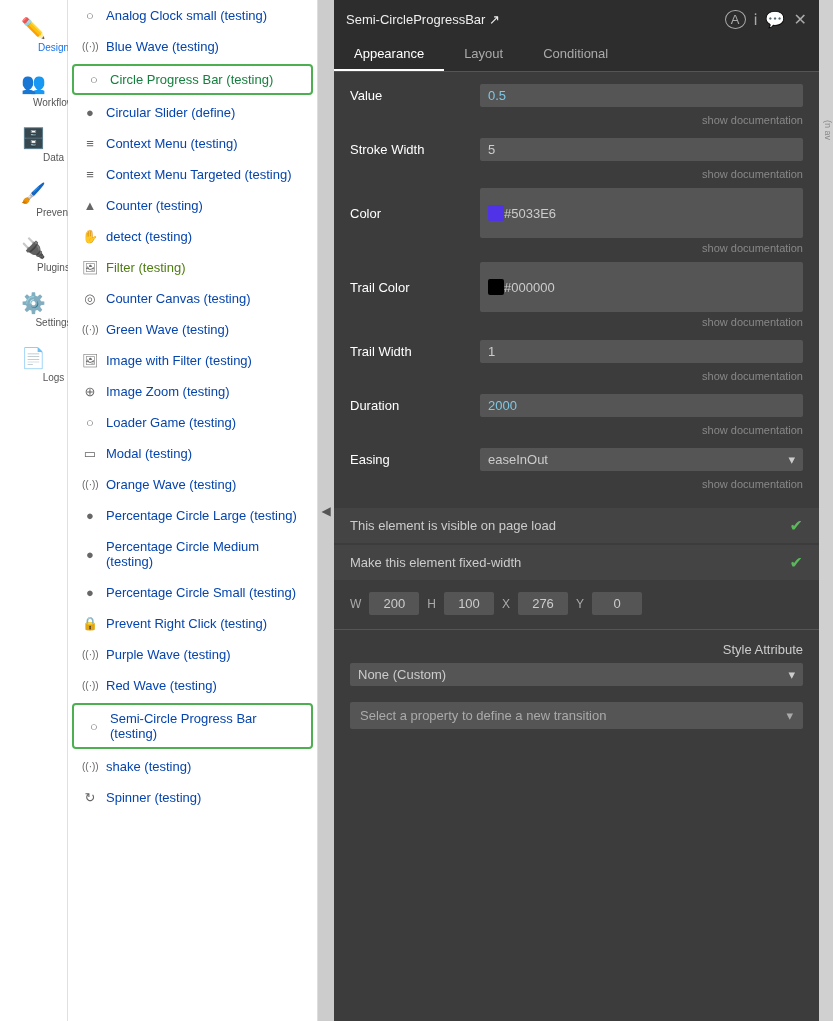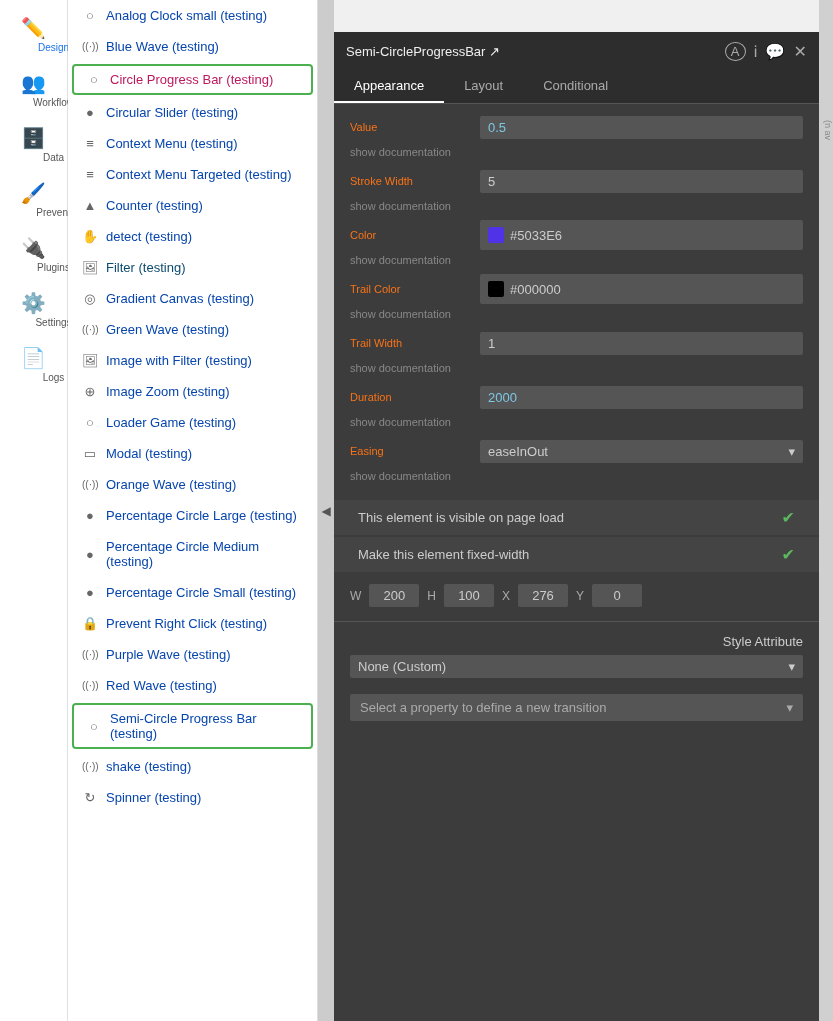"Semi-CircleProgressBar ↗" .properties-panel { margin-top: 32px -> none }
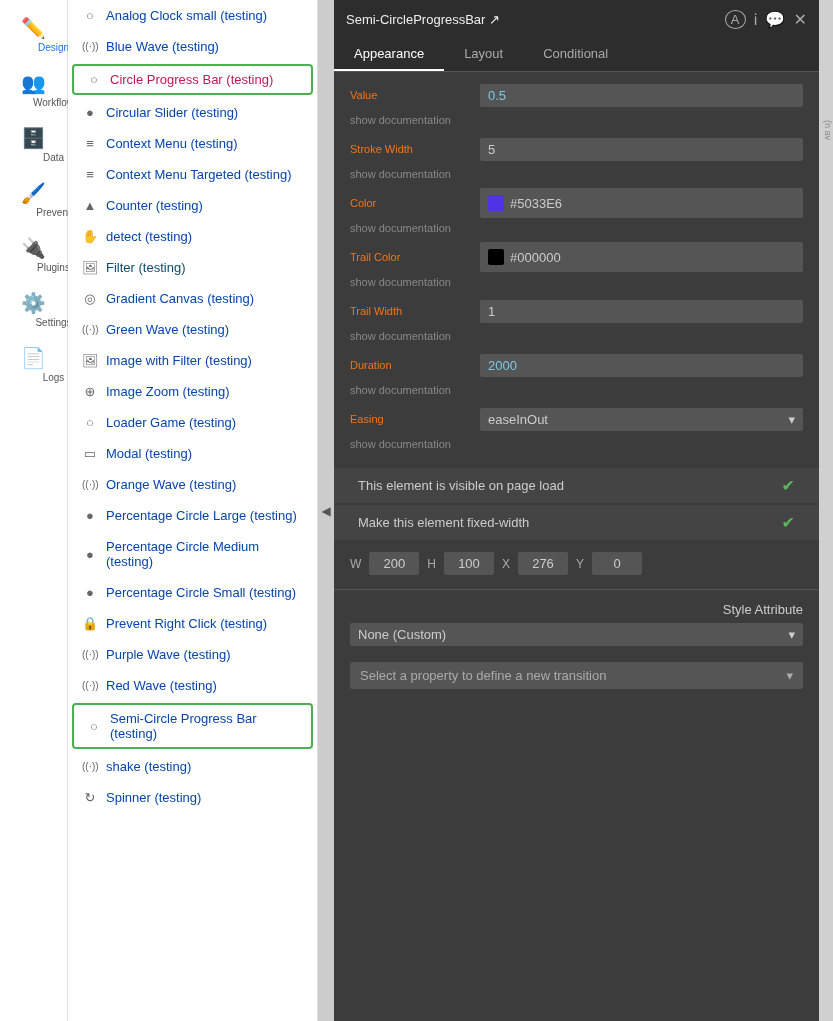"Circle Progress Bar (testing)" span { color: #be185d -> #15803d }
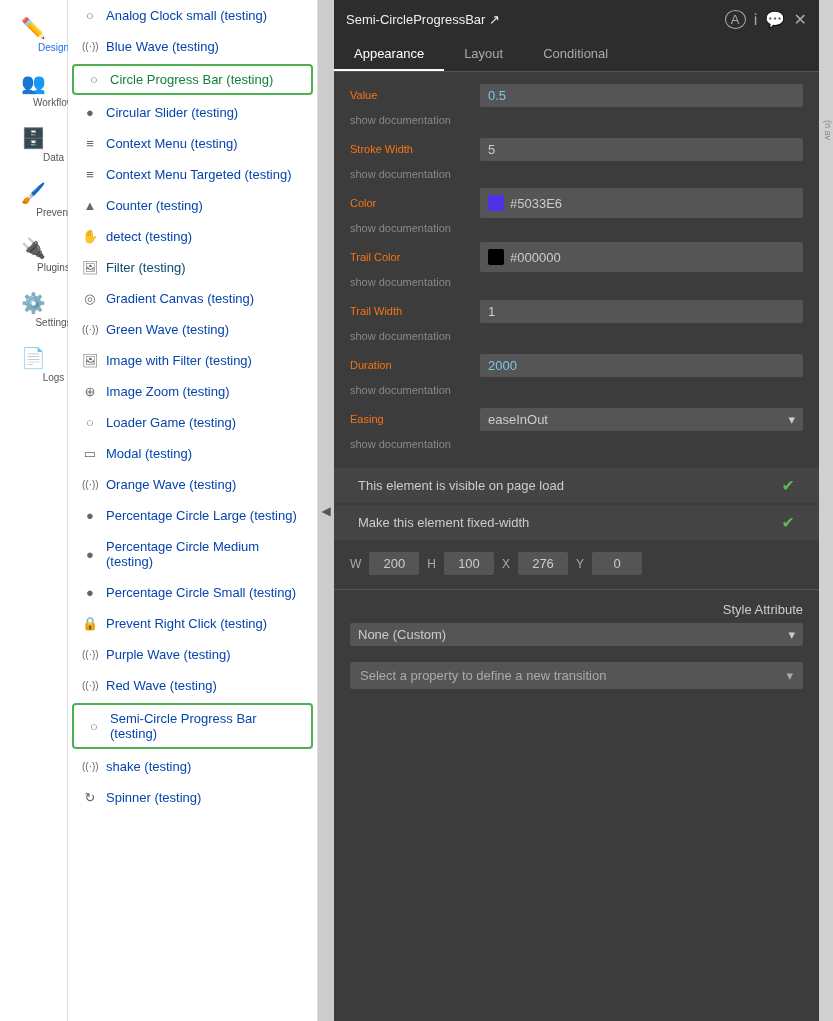"Value" .form-label { color: #f97316 -> #ffffff; font-size: 11px -> 13px }
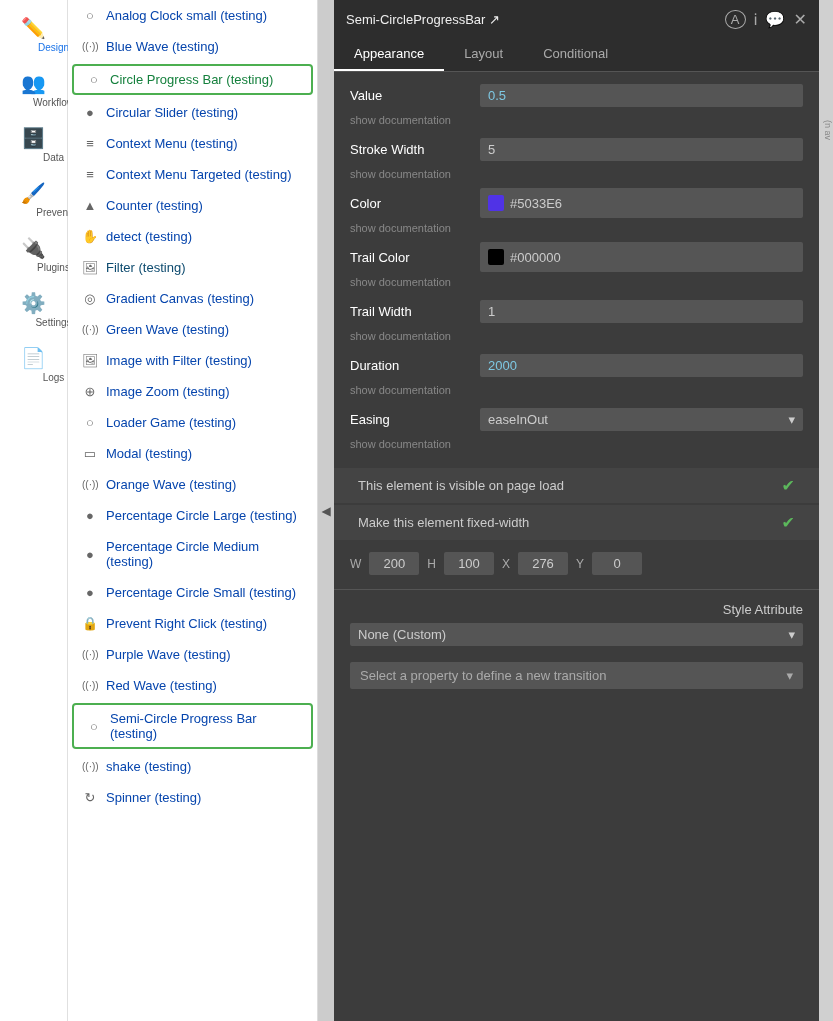"Circular Slider (testing)" span { text: testing -> define }
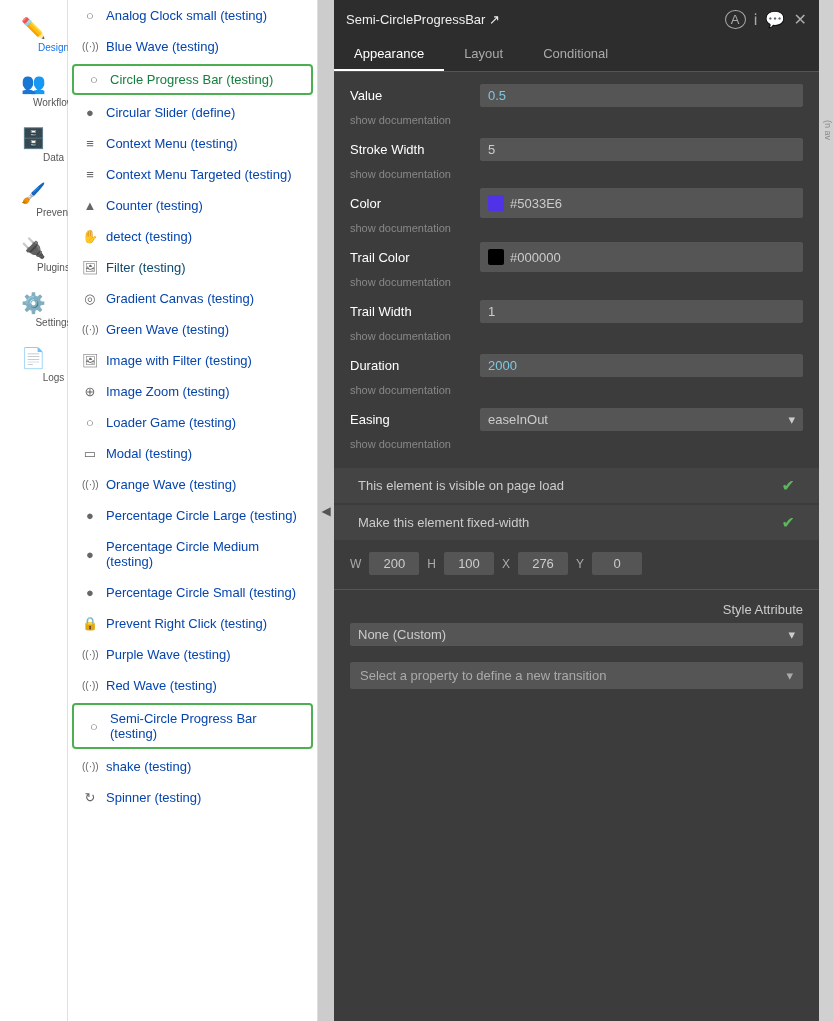"show documentation" .show-doc { text-align: none -> right }
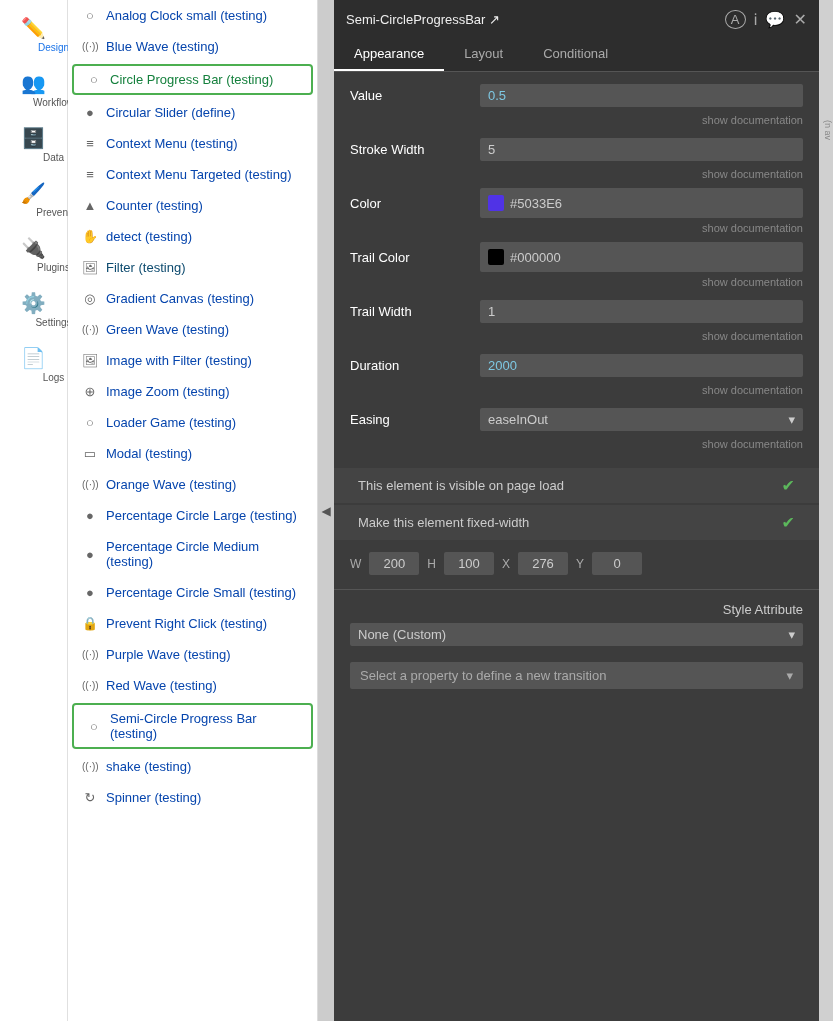"#5033E6" .color-row { gap: 6px -> none; padding: 7px 8px -> 17px 8px }
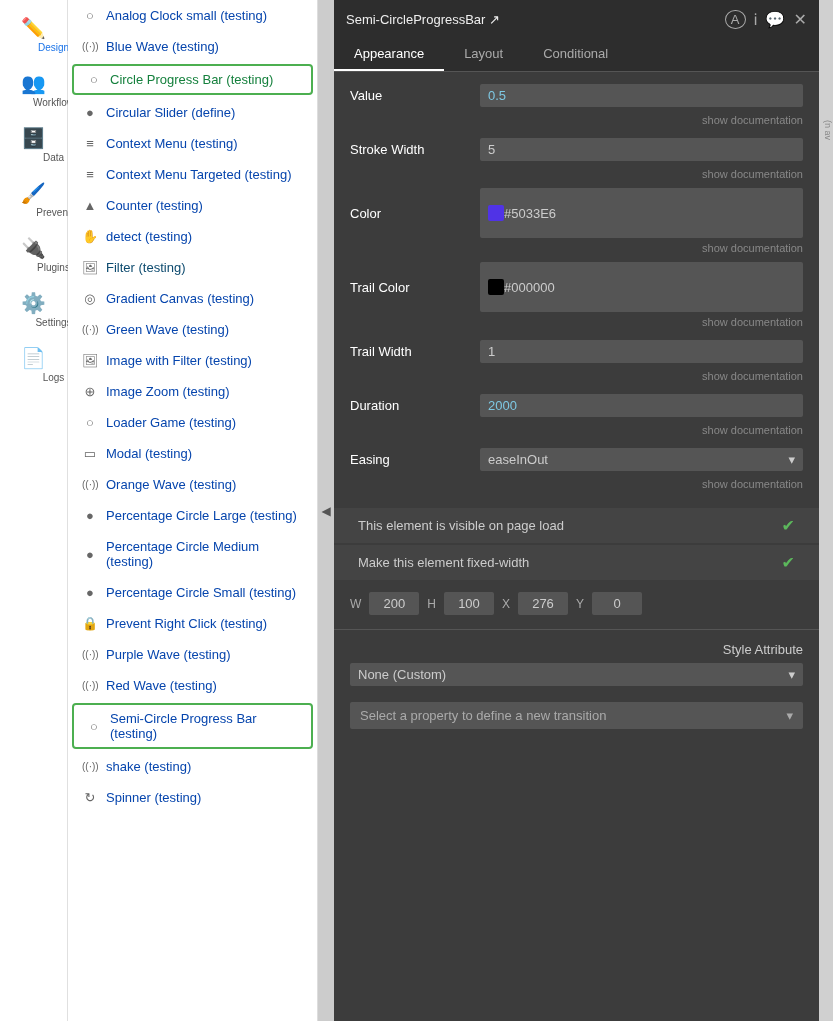"Filter (testing)" span { color: #0c4a6e -> #4d7c0f }
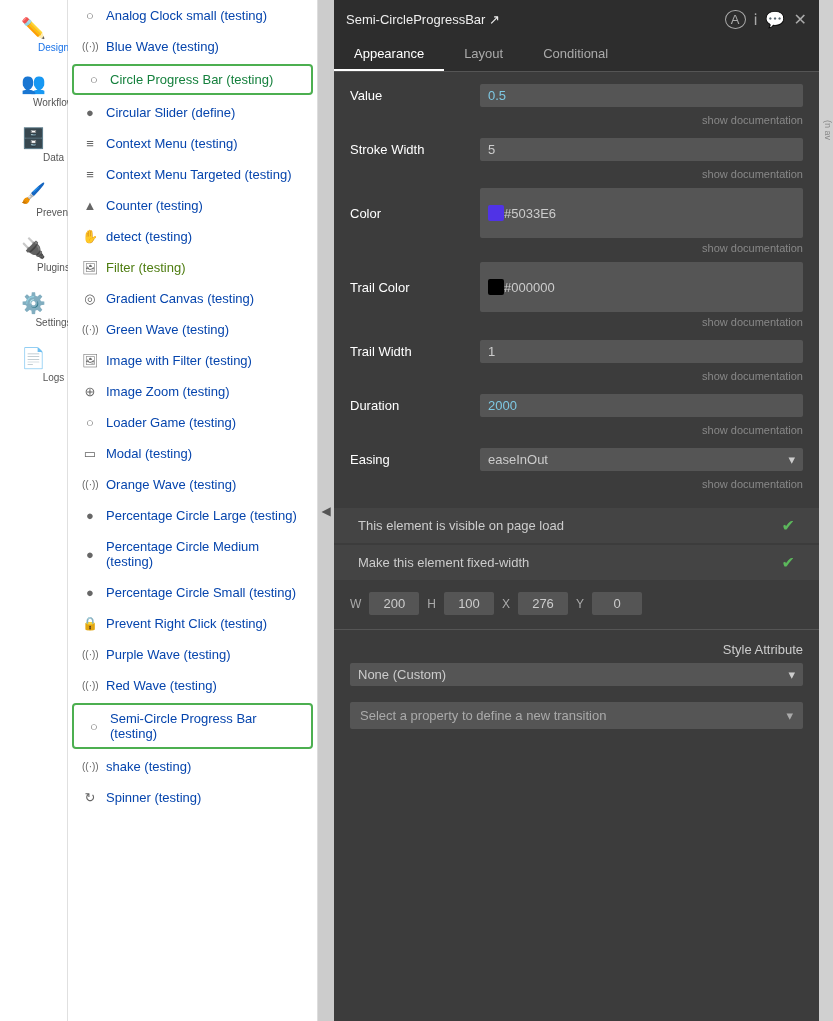"Gradient Canvas (testing)" span { text: Gradient -> Counter }
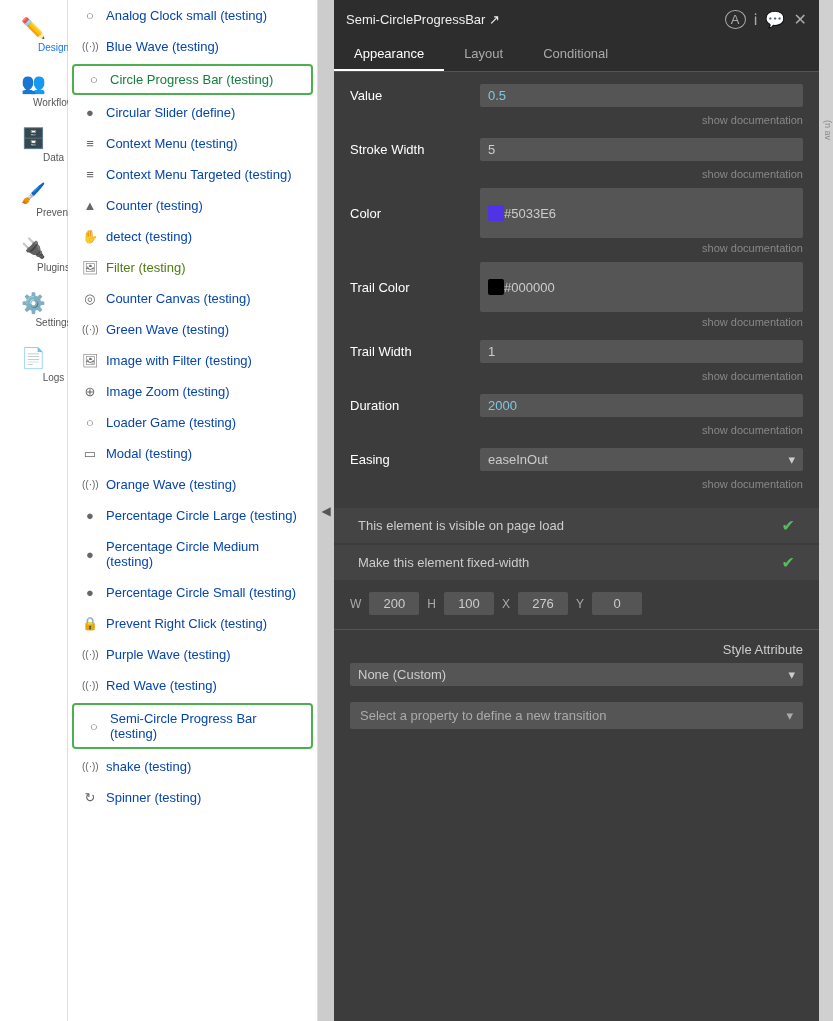"This element is visible on" .checkbox-row { padding: 8px 24px -> 8px 16px }
